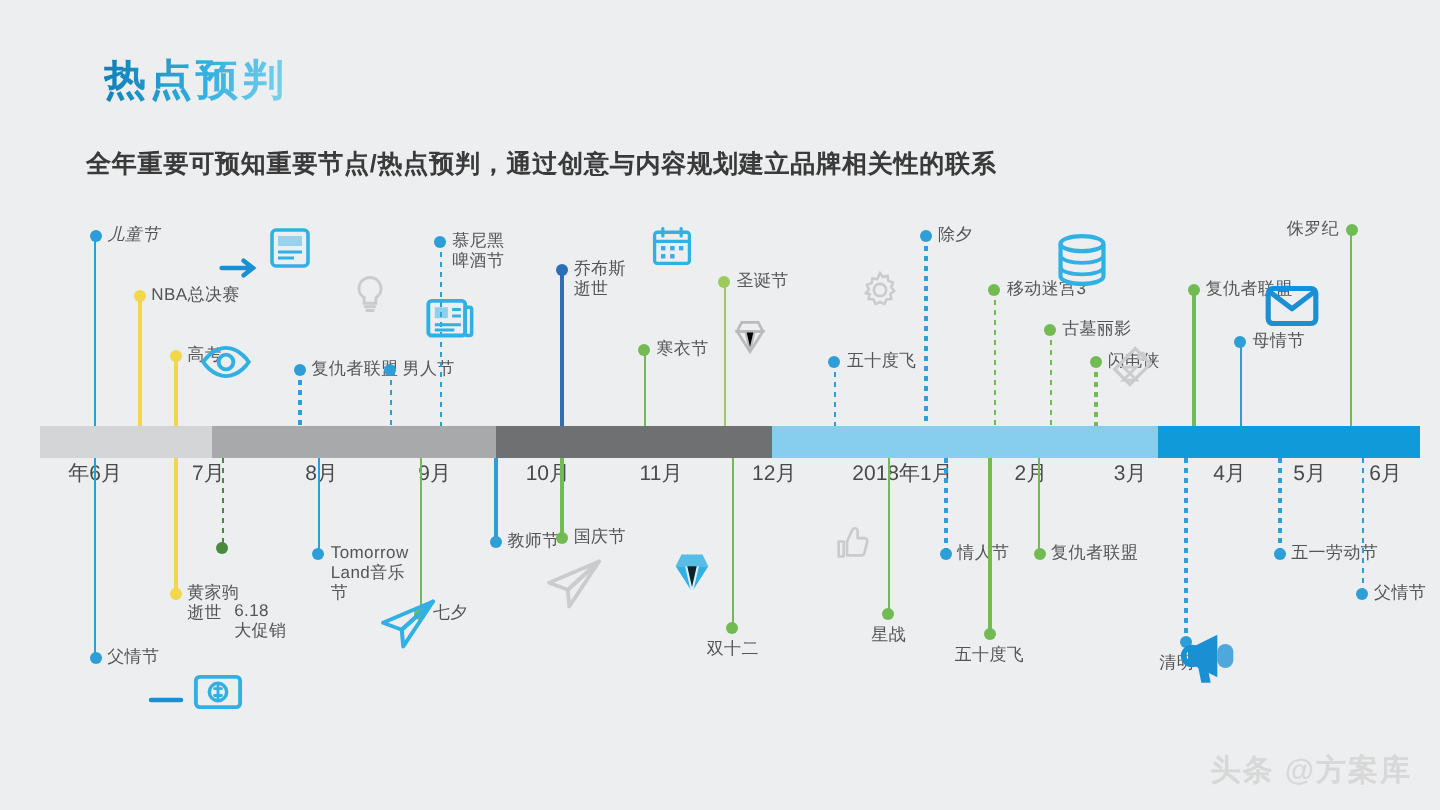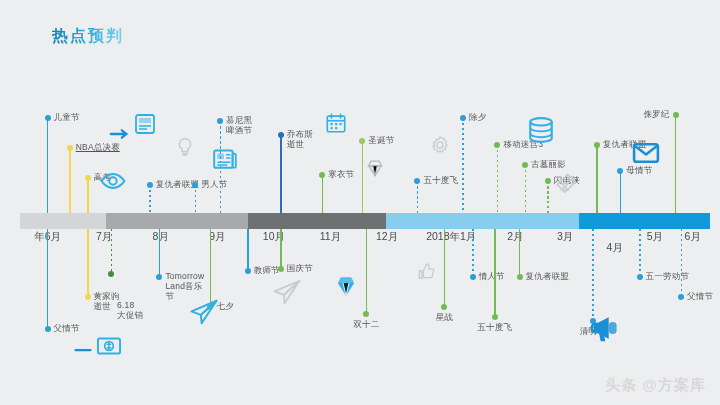"热点预判" .title { font-size: 16px -> 21px }
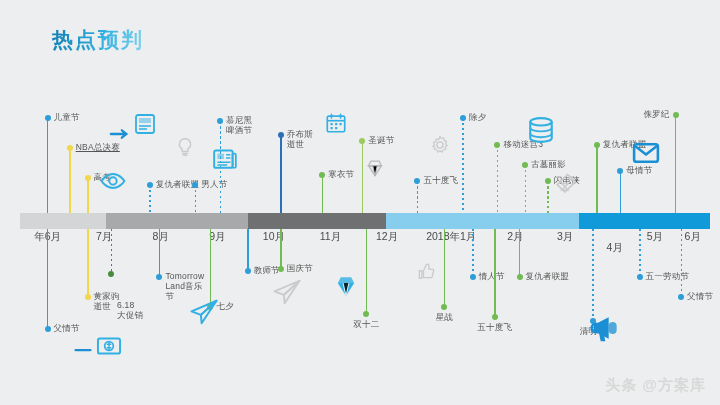"全年重要可预知重要节点/热点预判，通过创意与内容规划建立品牌相关性的联系" div.subtitle { html: none -> <div>全年重要可预知重要节点/热点预判，通过创意与内容规划建立品牌相关性的联系</div> }
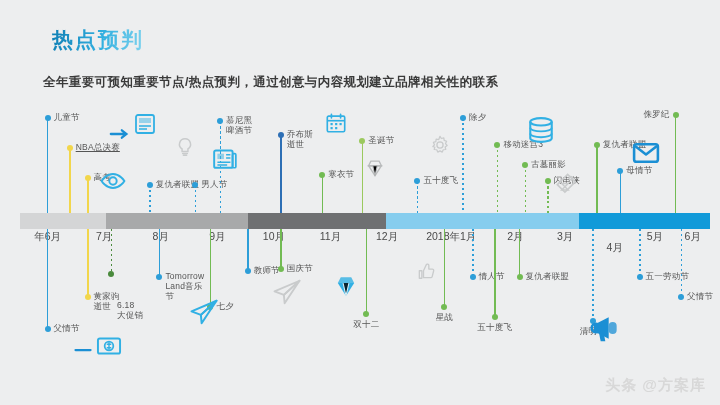"儿童节" div.lbl { font-style: none -> italic }
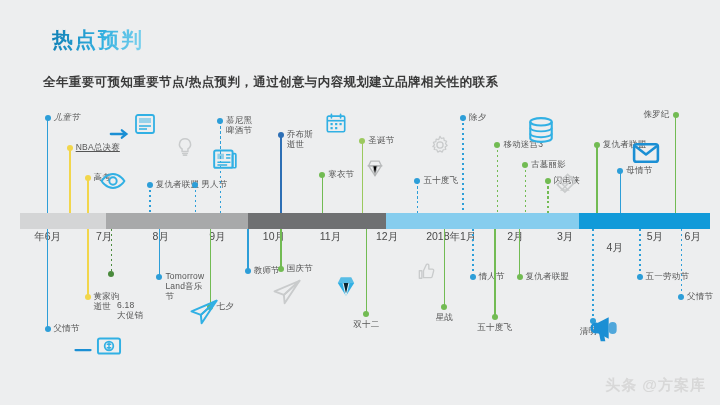"NBA总决赛" div.lbl { text-decoration: underline -> none }
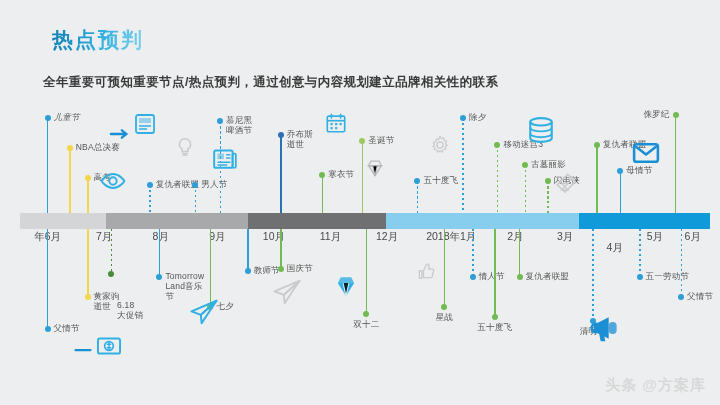"4月" div.month { margin-top: 11px -> none }
